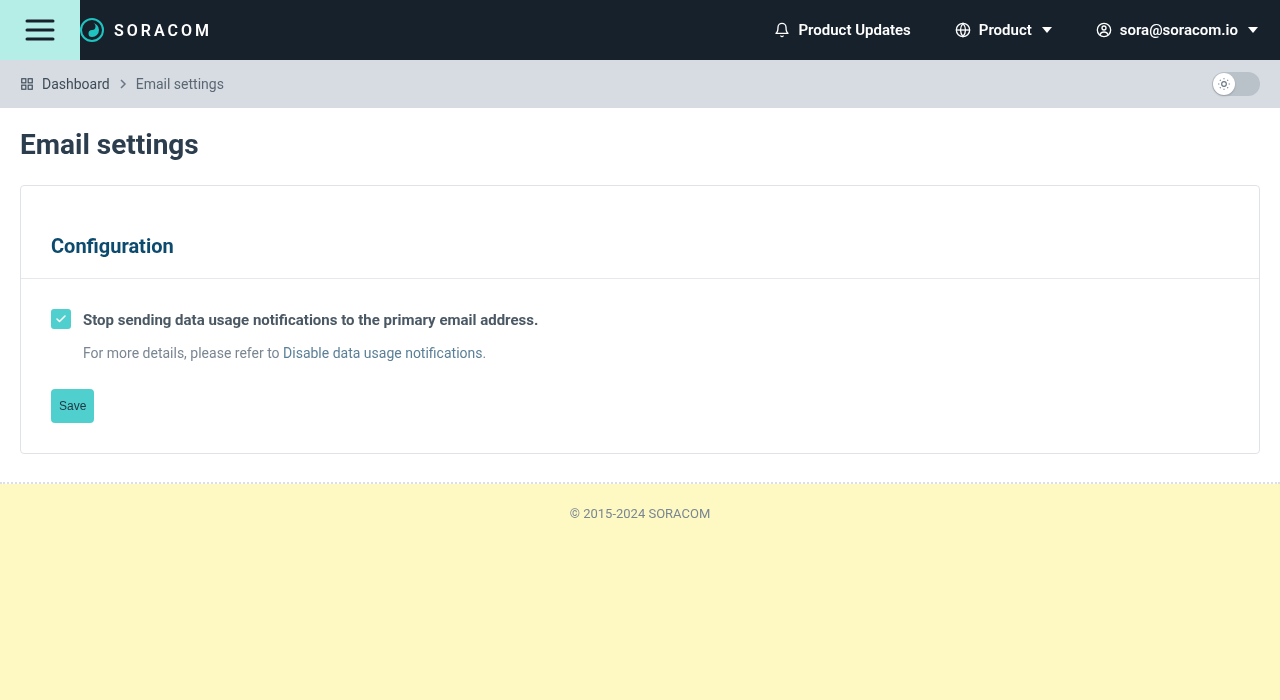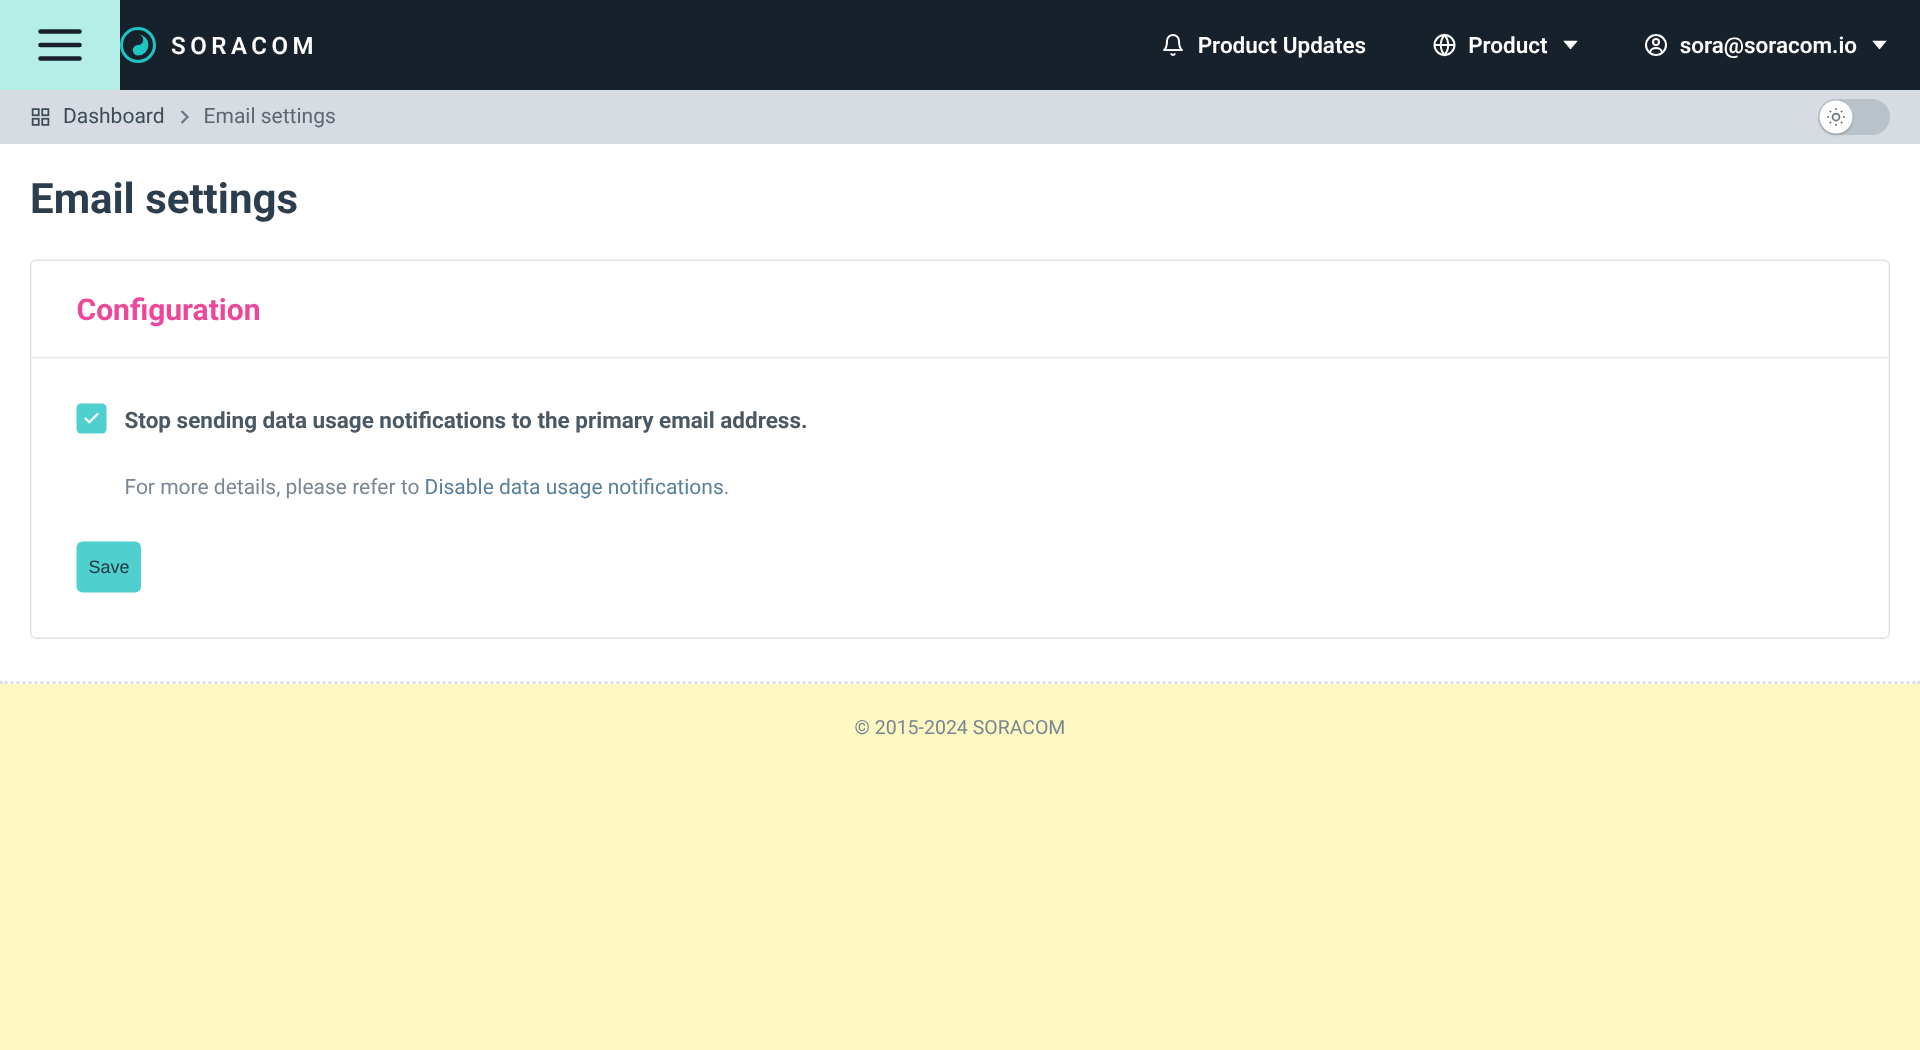"Dashboard" .crumb-bar { height: 36px -> 48px }
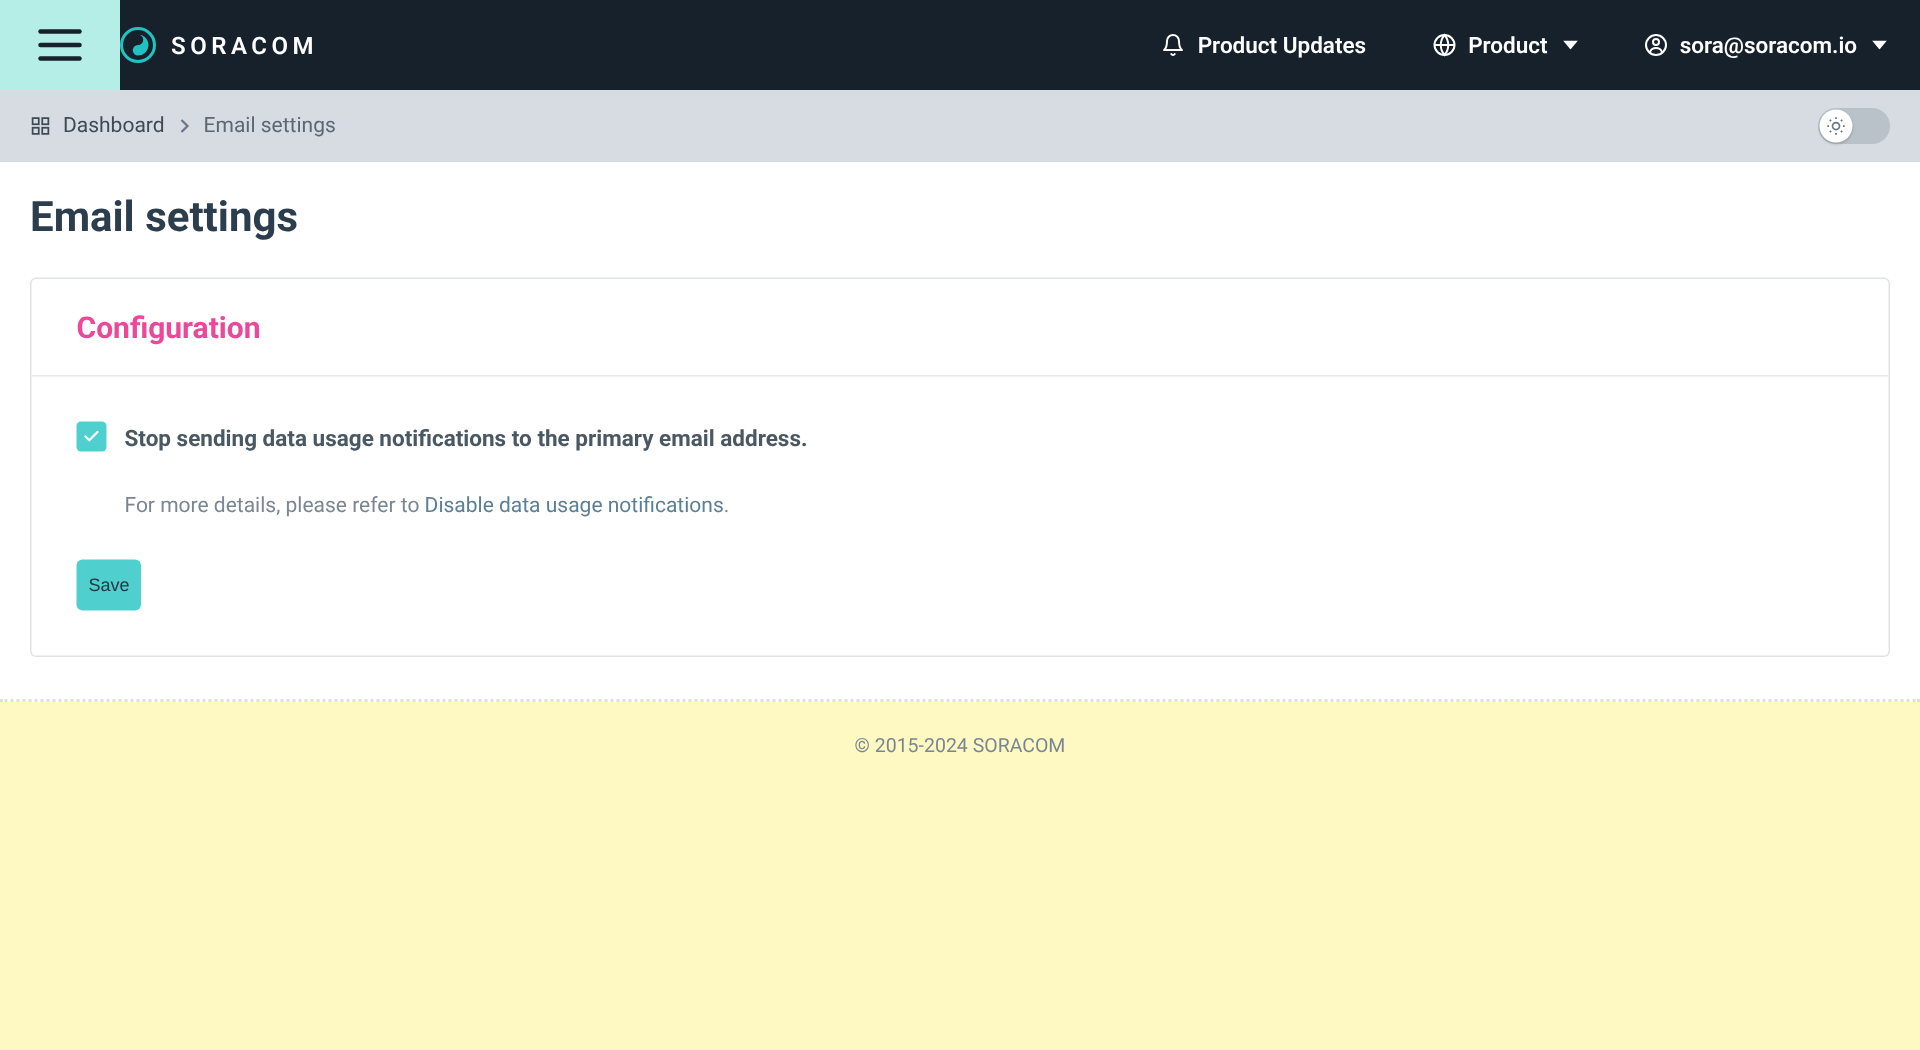"Configuration" .card-head-title { color: #ec4899 -> #0c4a6e; margin-top: none -> 28px }
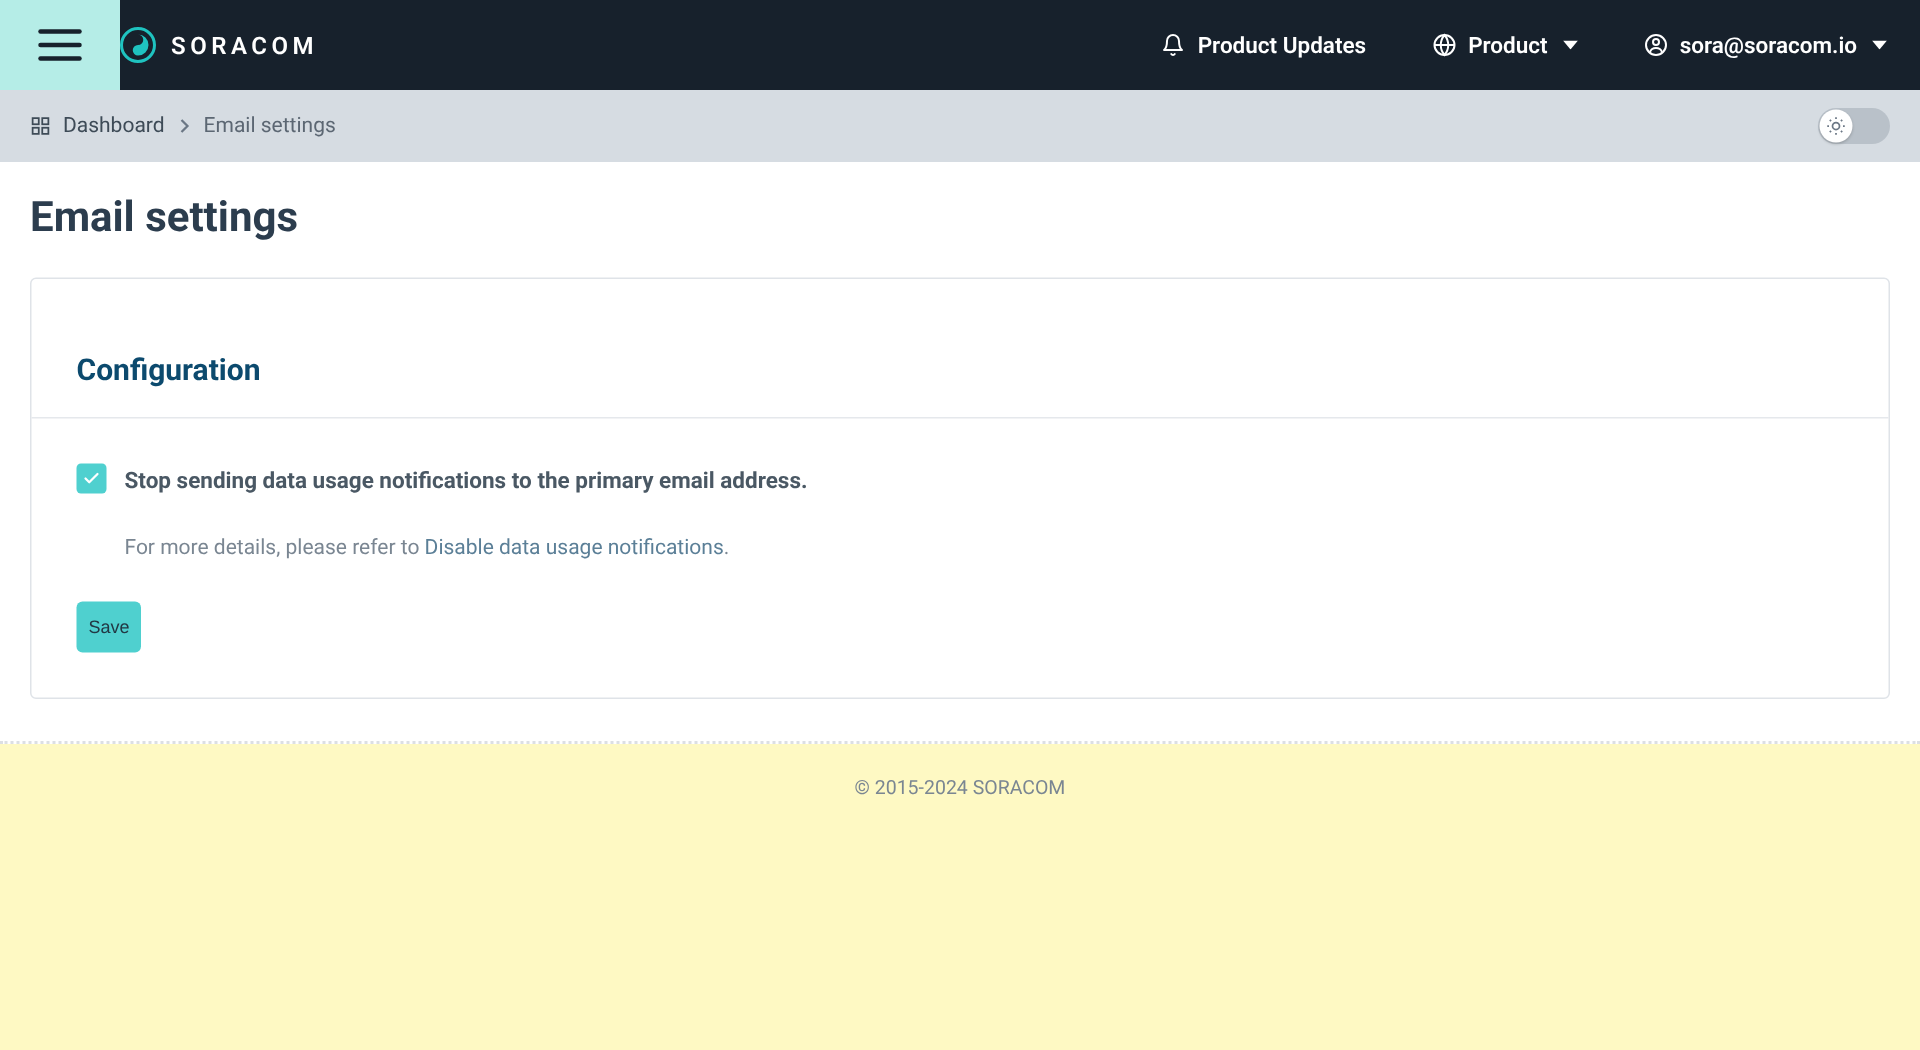"For more details, please refer" .cfg-help { margin-top: 28px -> 16px }
